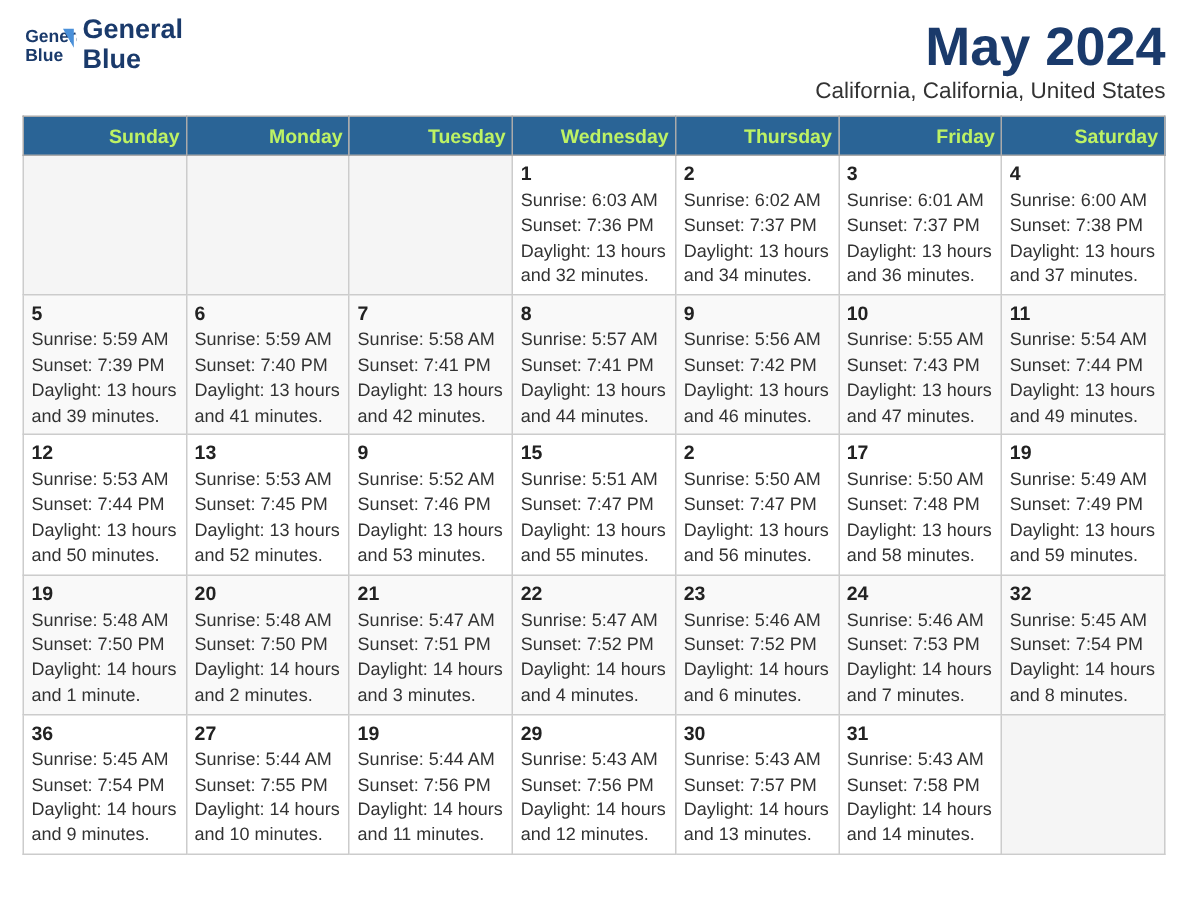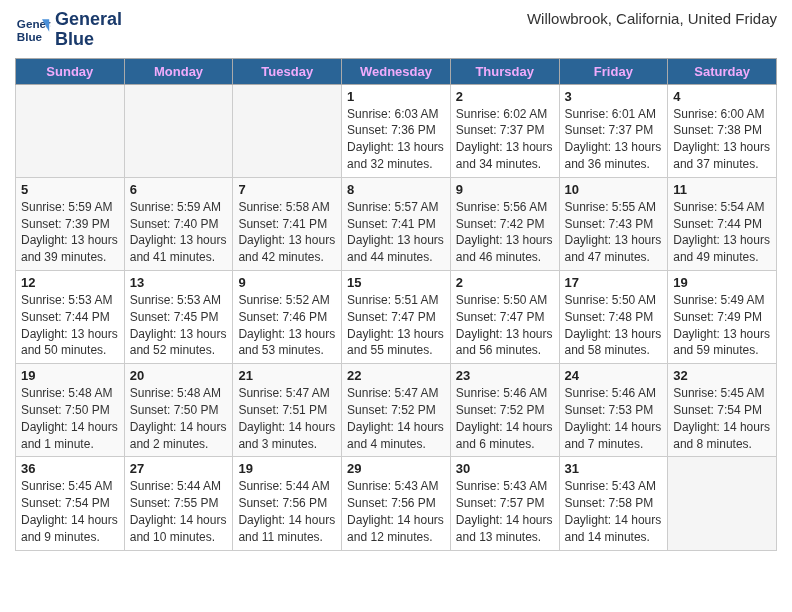"May 2024" div.month-title { html: none -> <div>May 2024</div> }
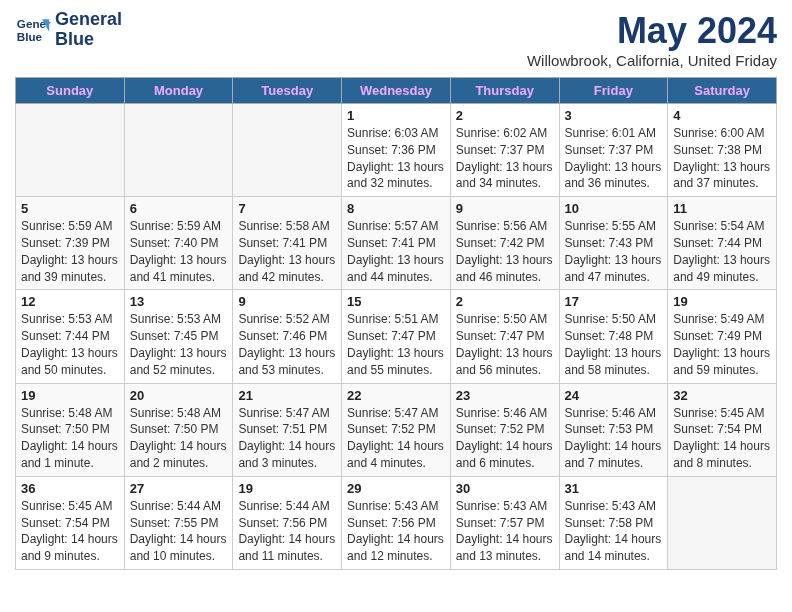"Willowbrook, California, United Friday" div.location { text: Willowbrook, California, United Friday -> California, California, United States }
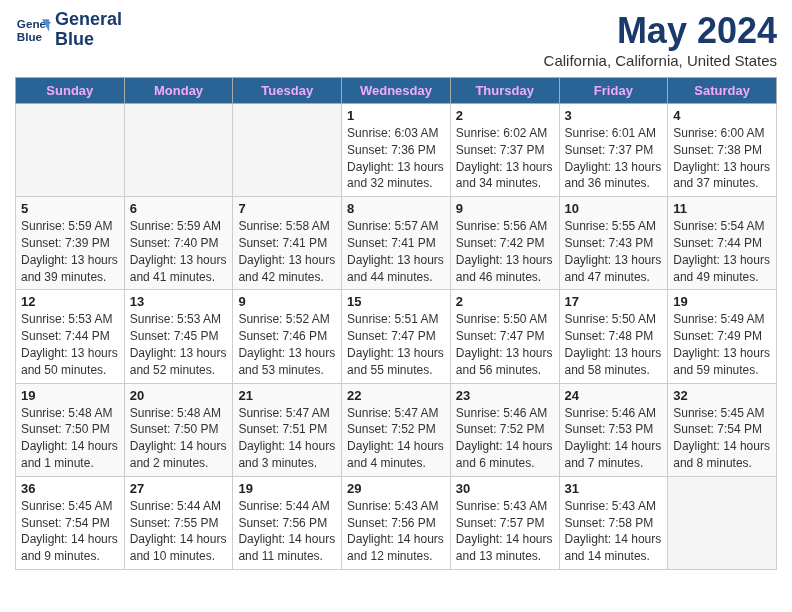"Sunday" th { color: #f0abfc -> #bef264; text-align: center -> right }
